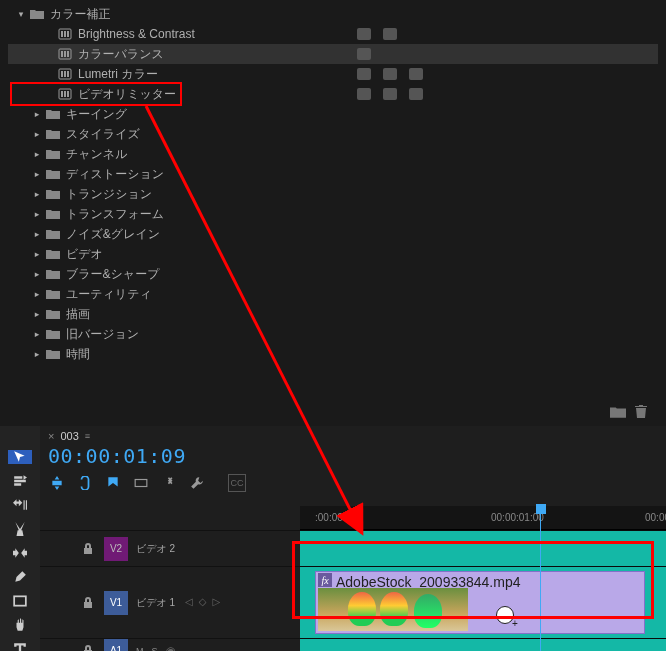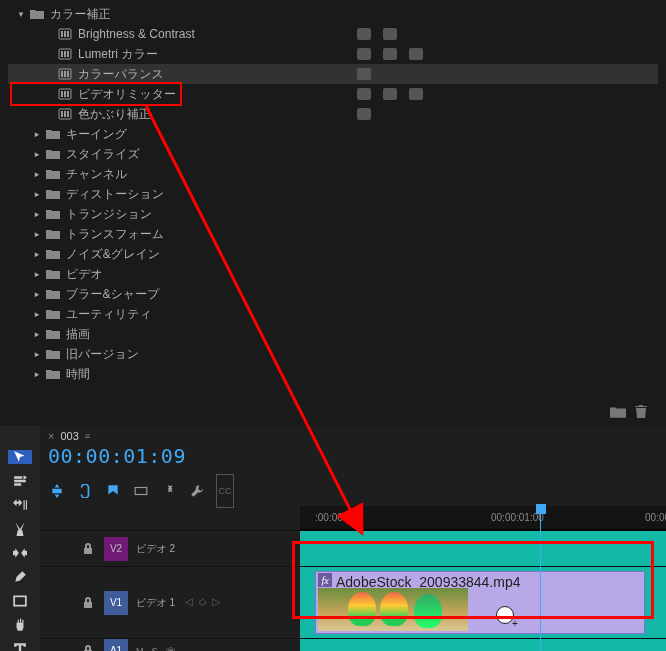"Lumetri カラー" div.tree-row { order: before "カラーバランス" -> after "カラーバランス" }
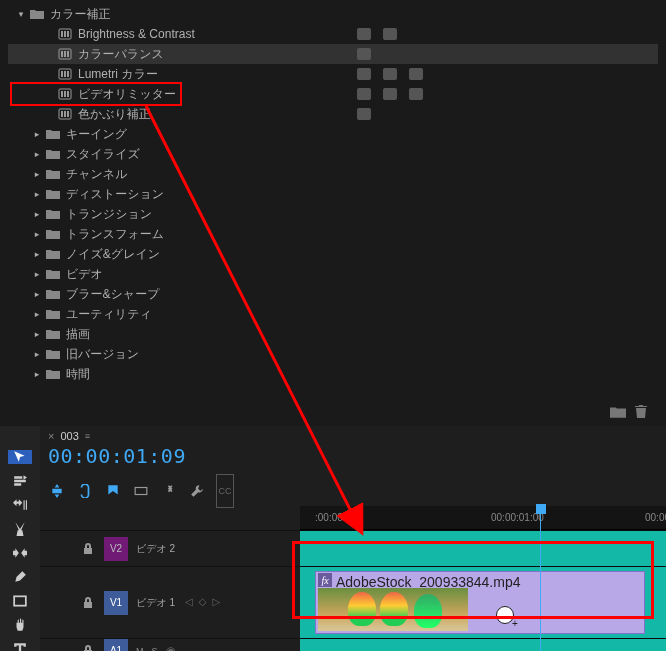"色かぶり補正" div.tree-row { html: <div> <span> <svg> <rect></rect> <rect></rect> <rect></rect> <rect></rect> </svg> </span> <span>色かぶり補正</span> <span> <span> <svg> <rect></rect> </svg> </span> </span> </div> -> none }
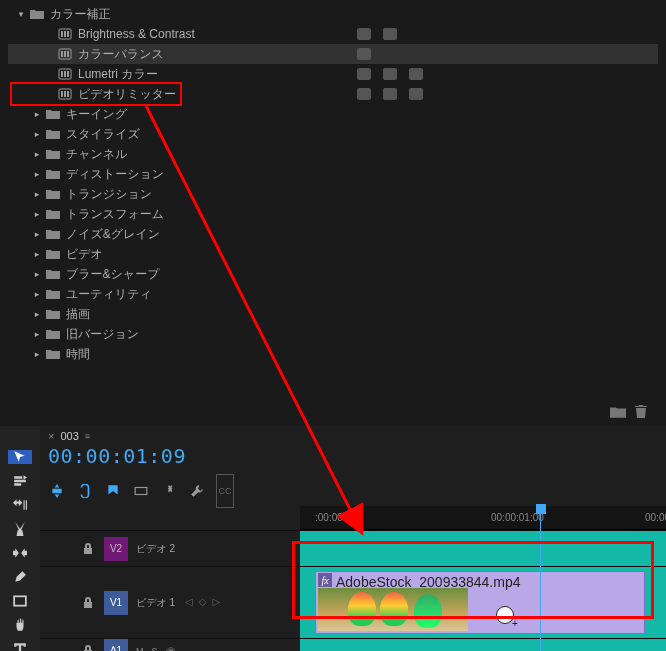"CC" span.ic { margin-left: none -> 12px; padding: 16px 2px -> 0 2px }
